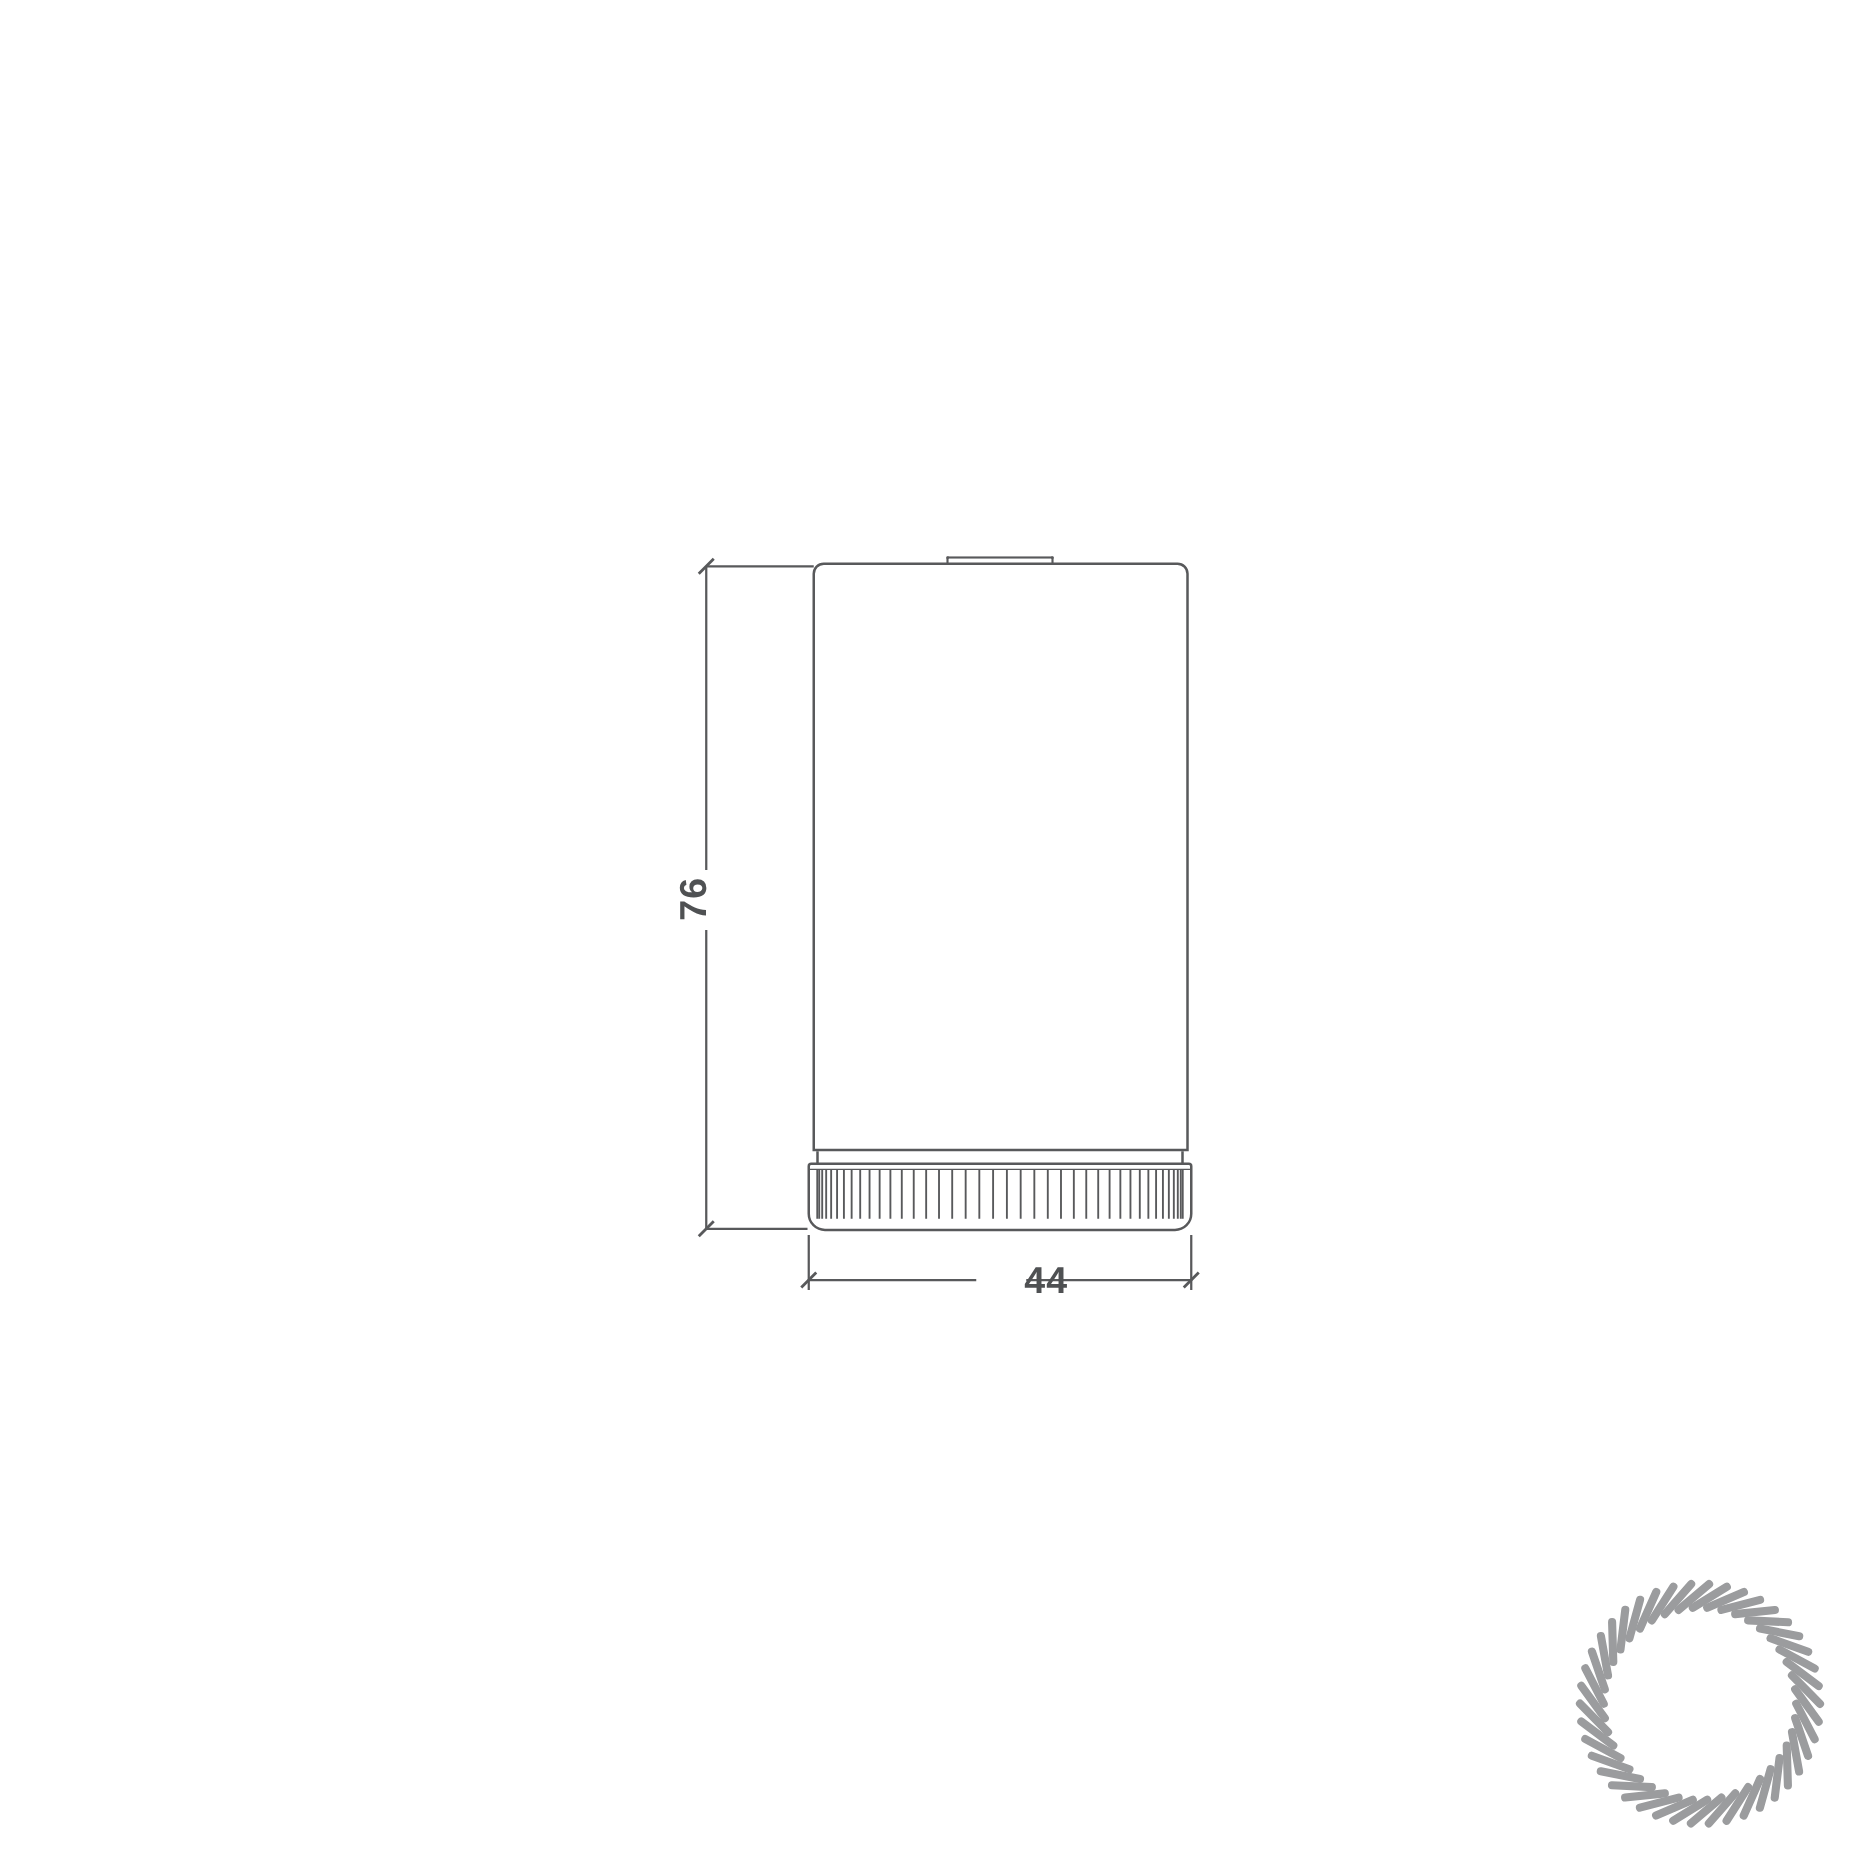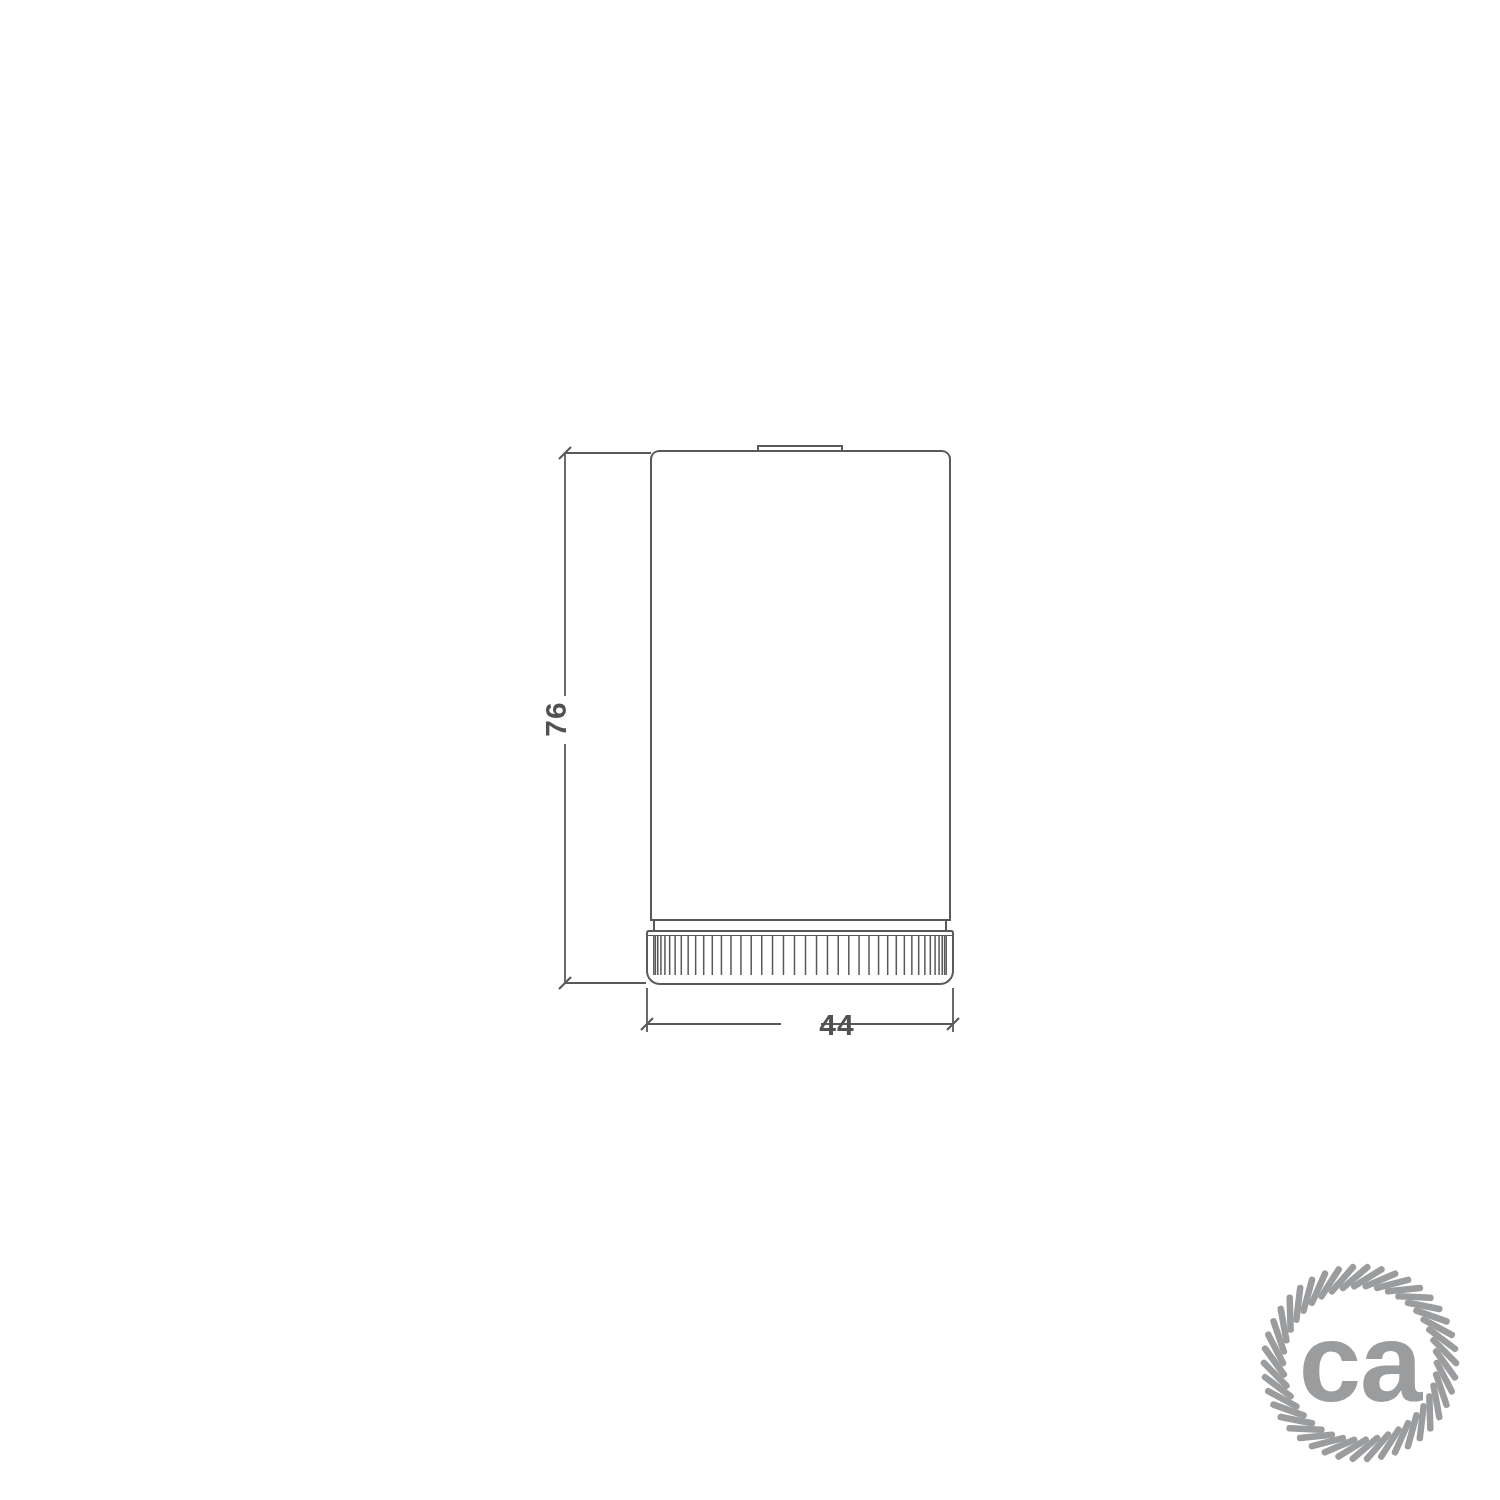"ca" div.logo-text { html: <div>ca</div> -> none }
